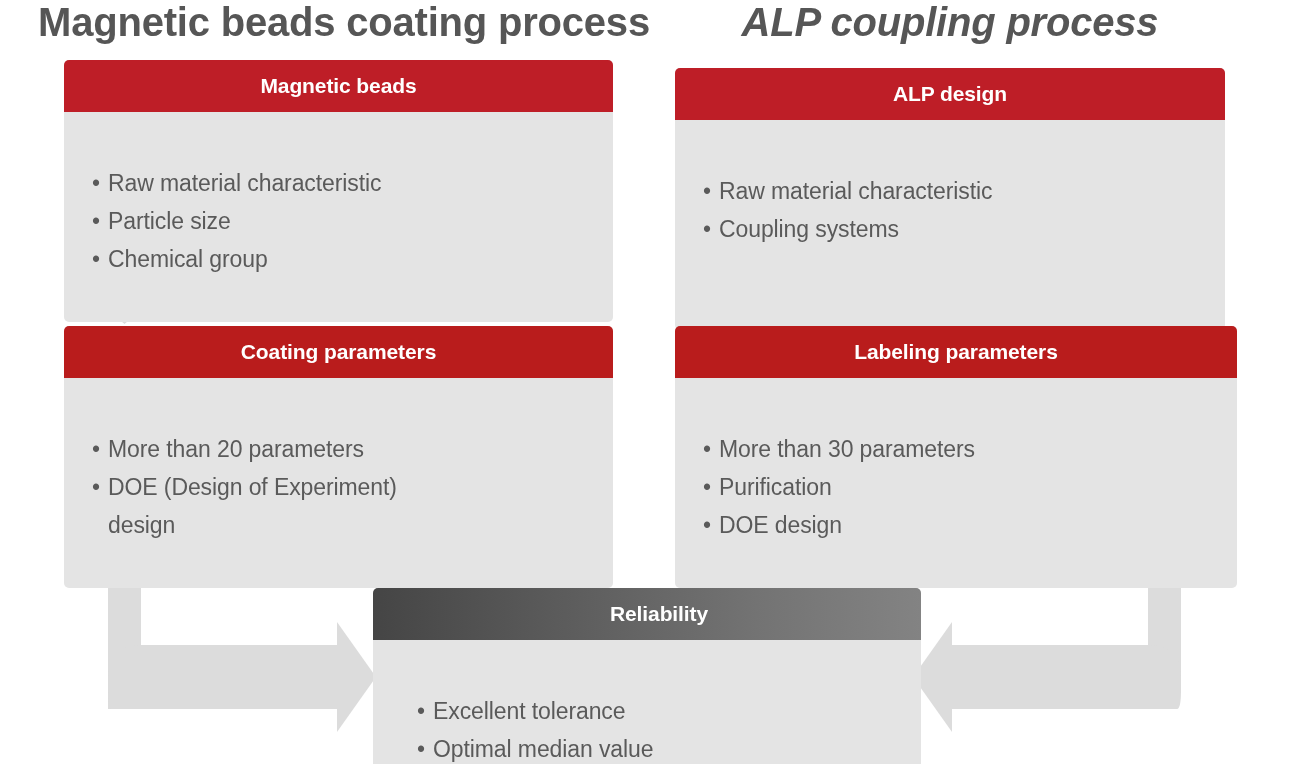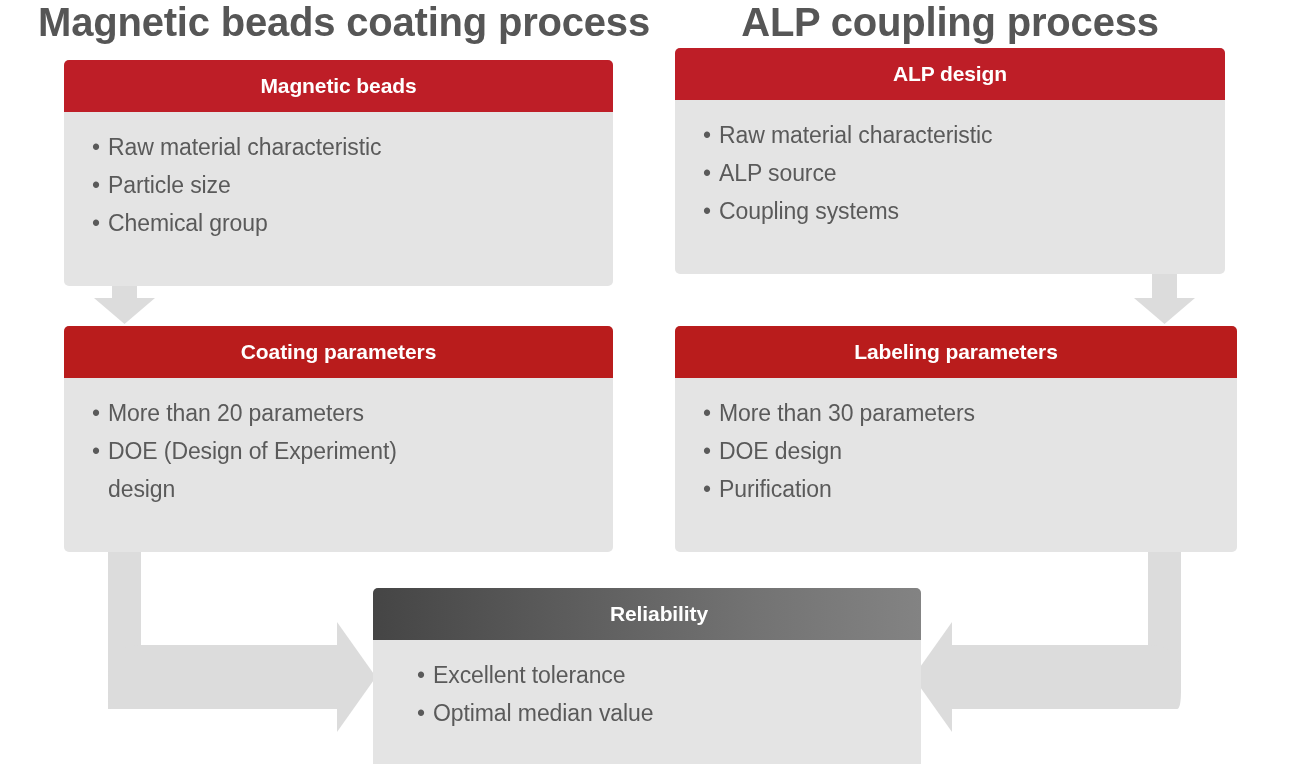"ALP coupling process" #title-right { font-style: none -> italic }
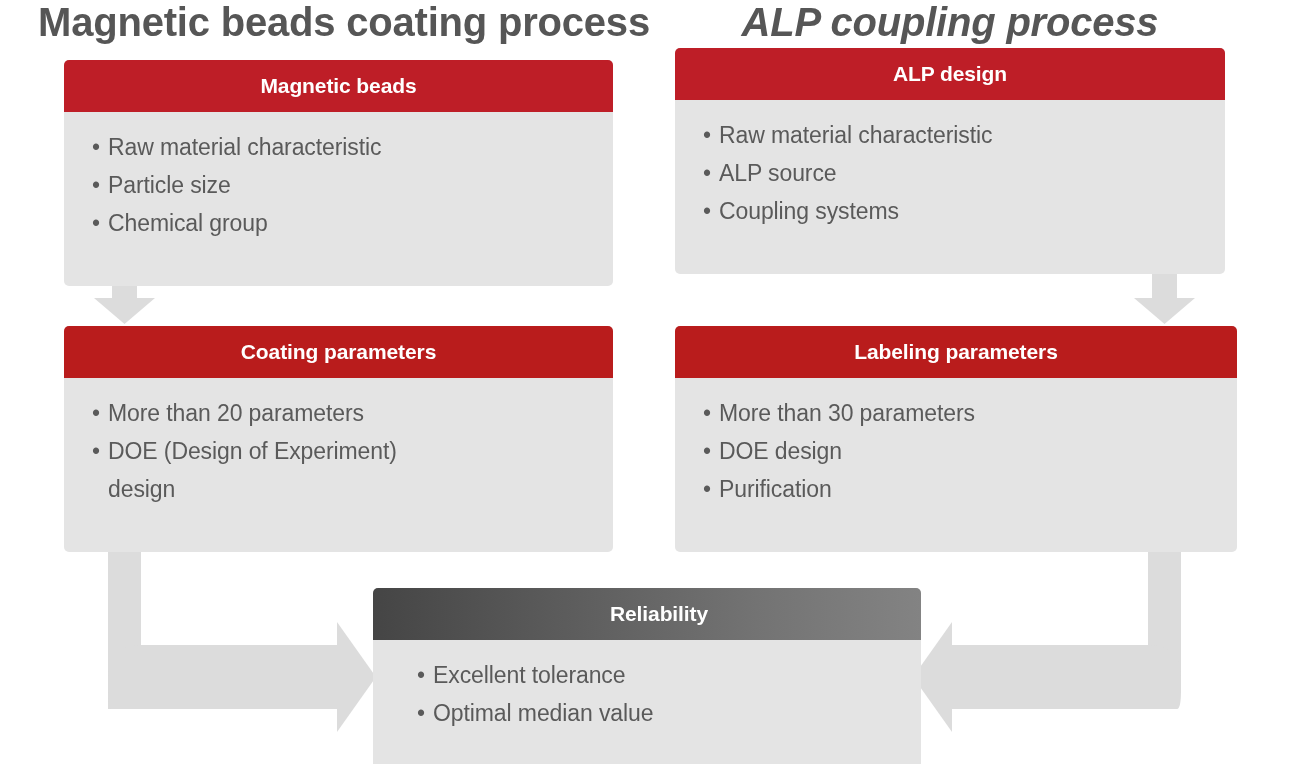"ALP design" #card-alp-design { top: 48px -> 68px }
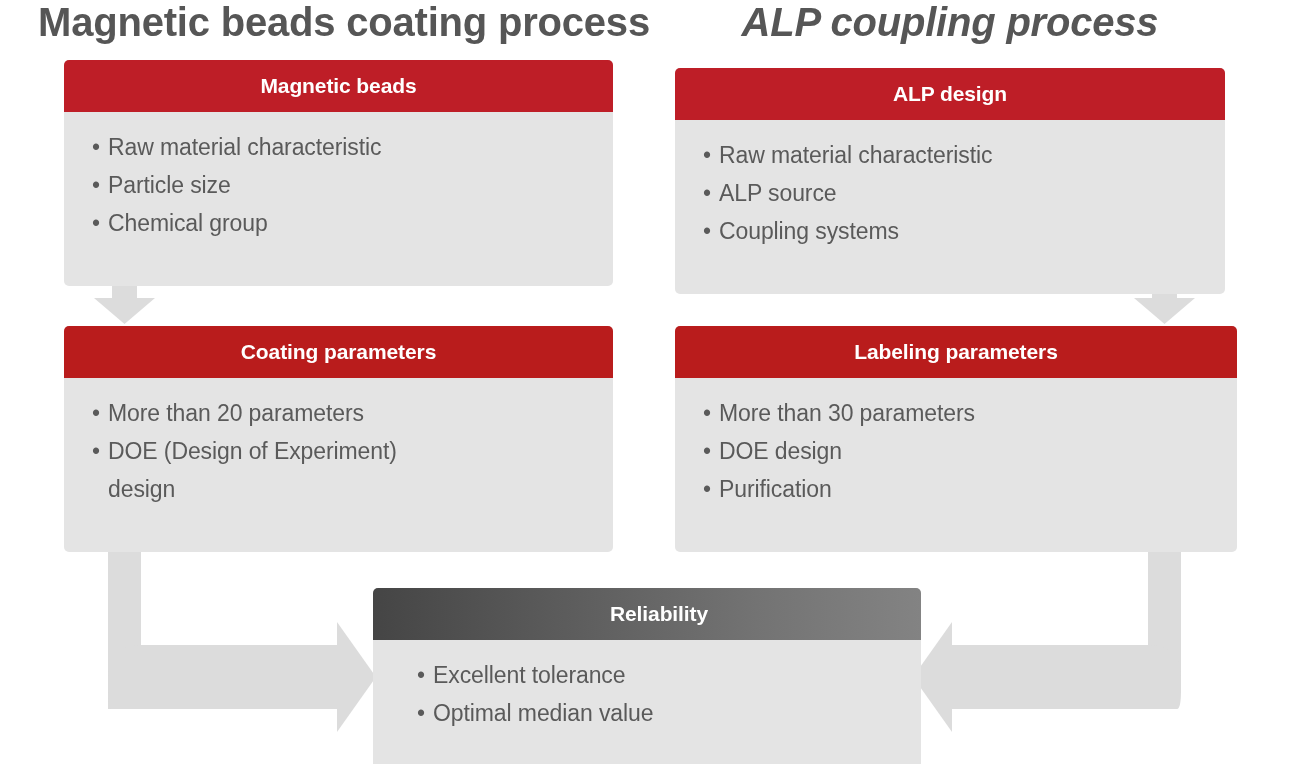"Raw material characteristic" .card-body { margin-top: none -> 36px }
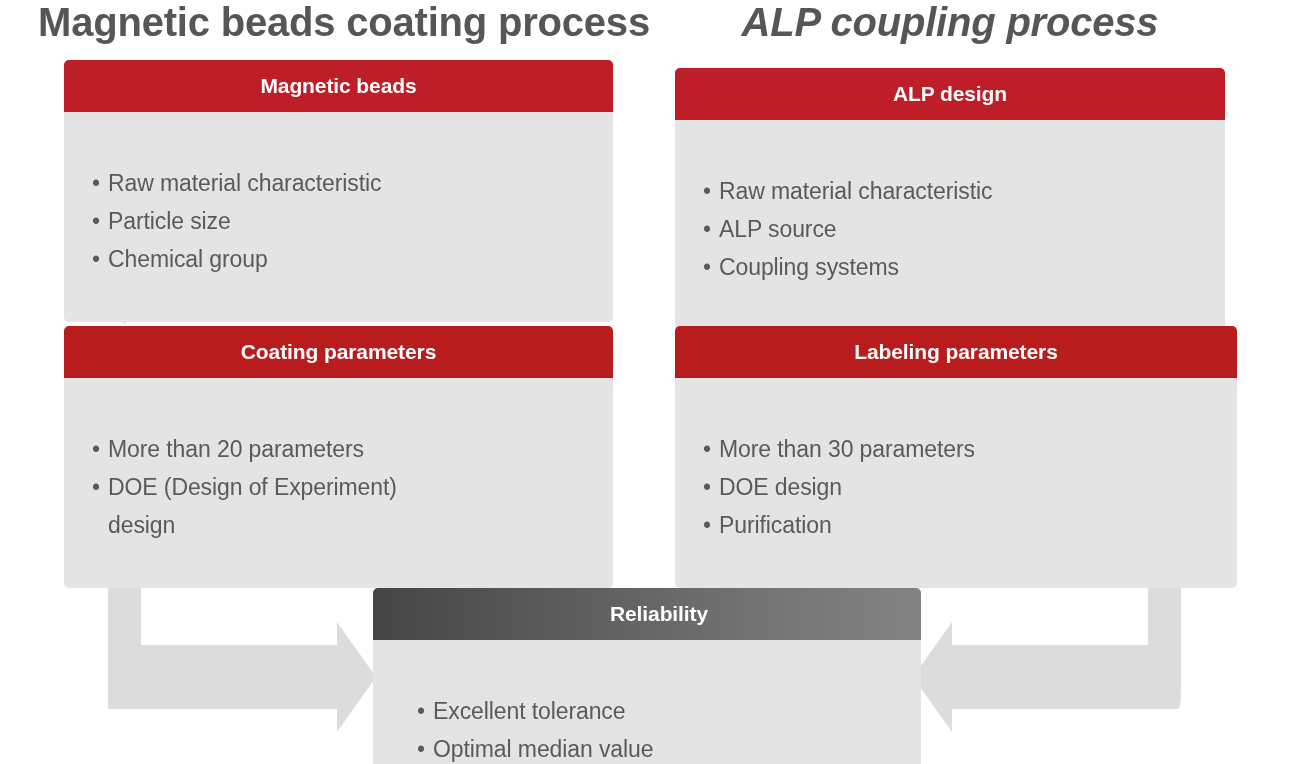"ALP source" li { html: <li>ALP source</li> -> none }
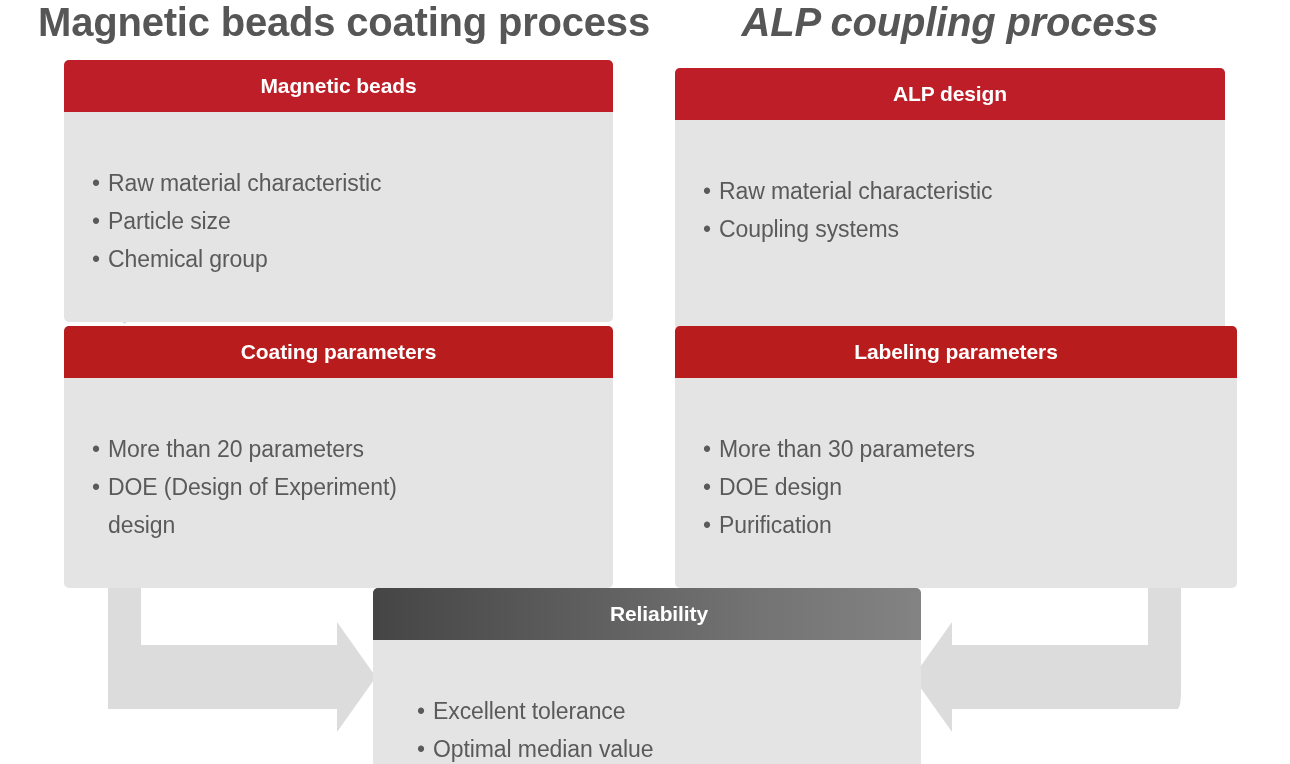"DOE design" li { order: before "Purification" -> after "Purification" }
